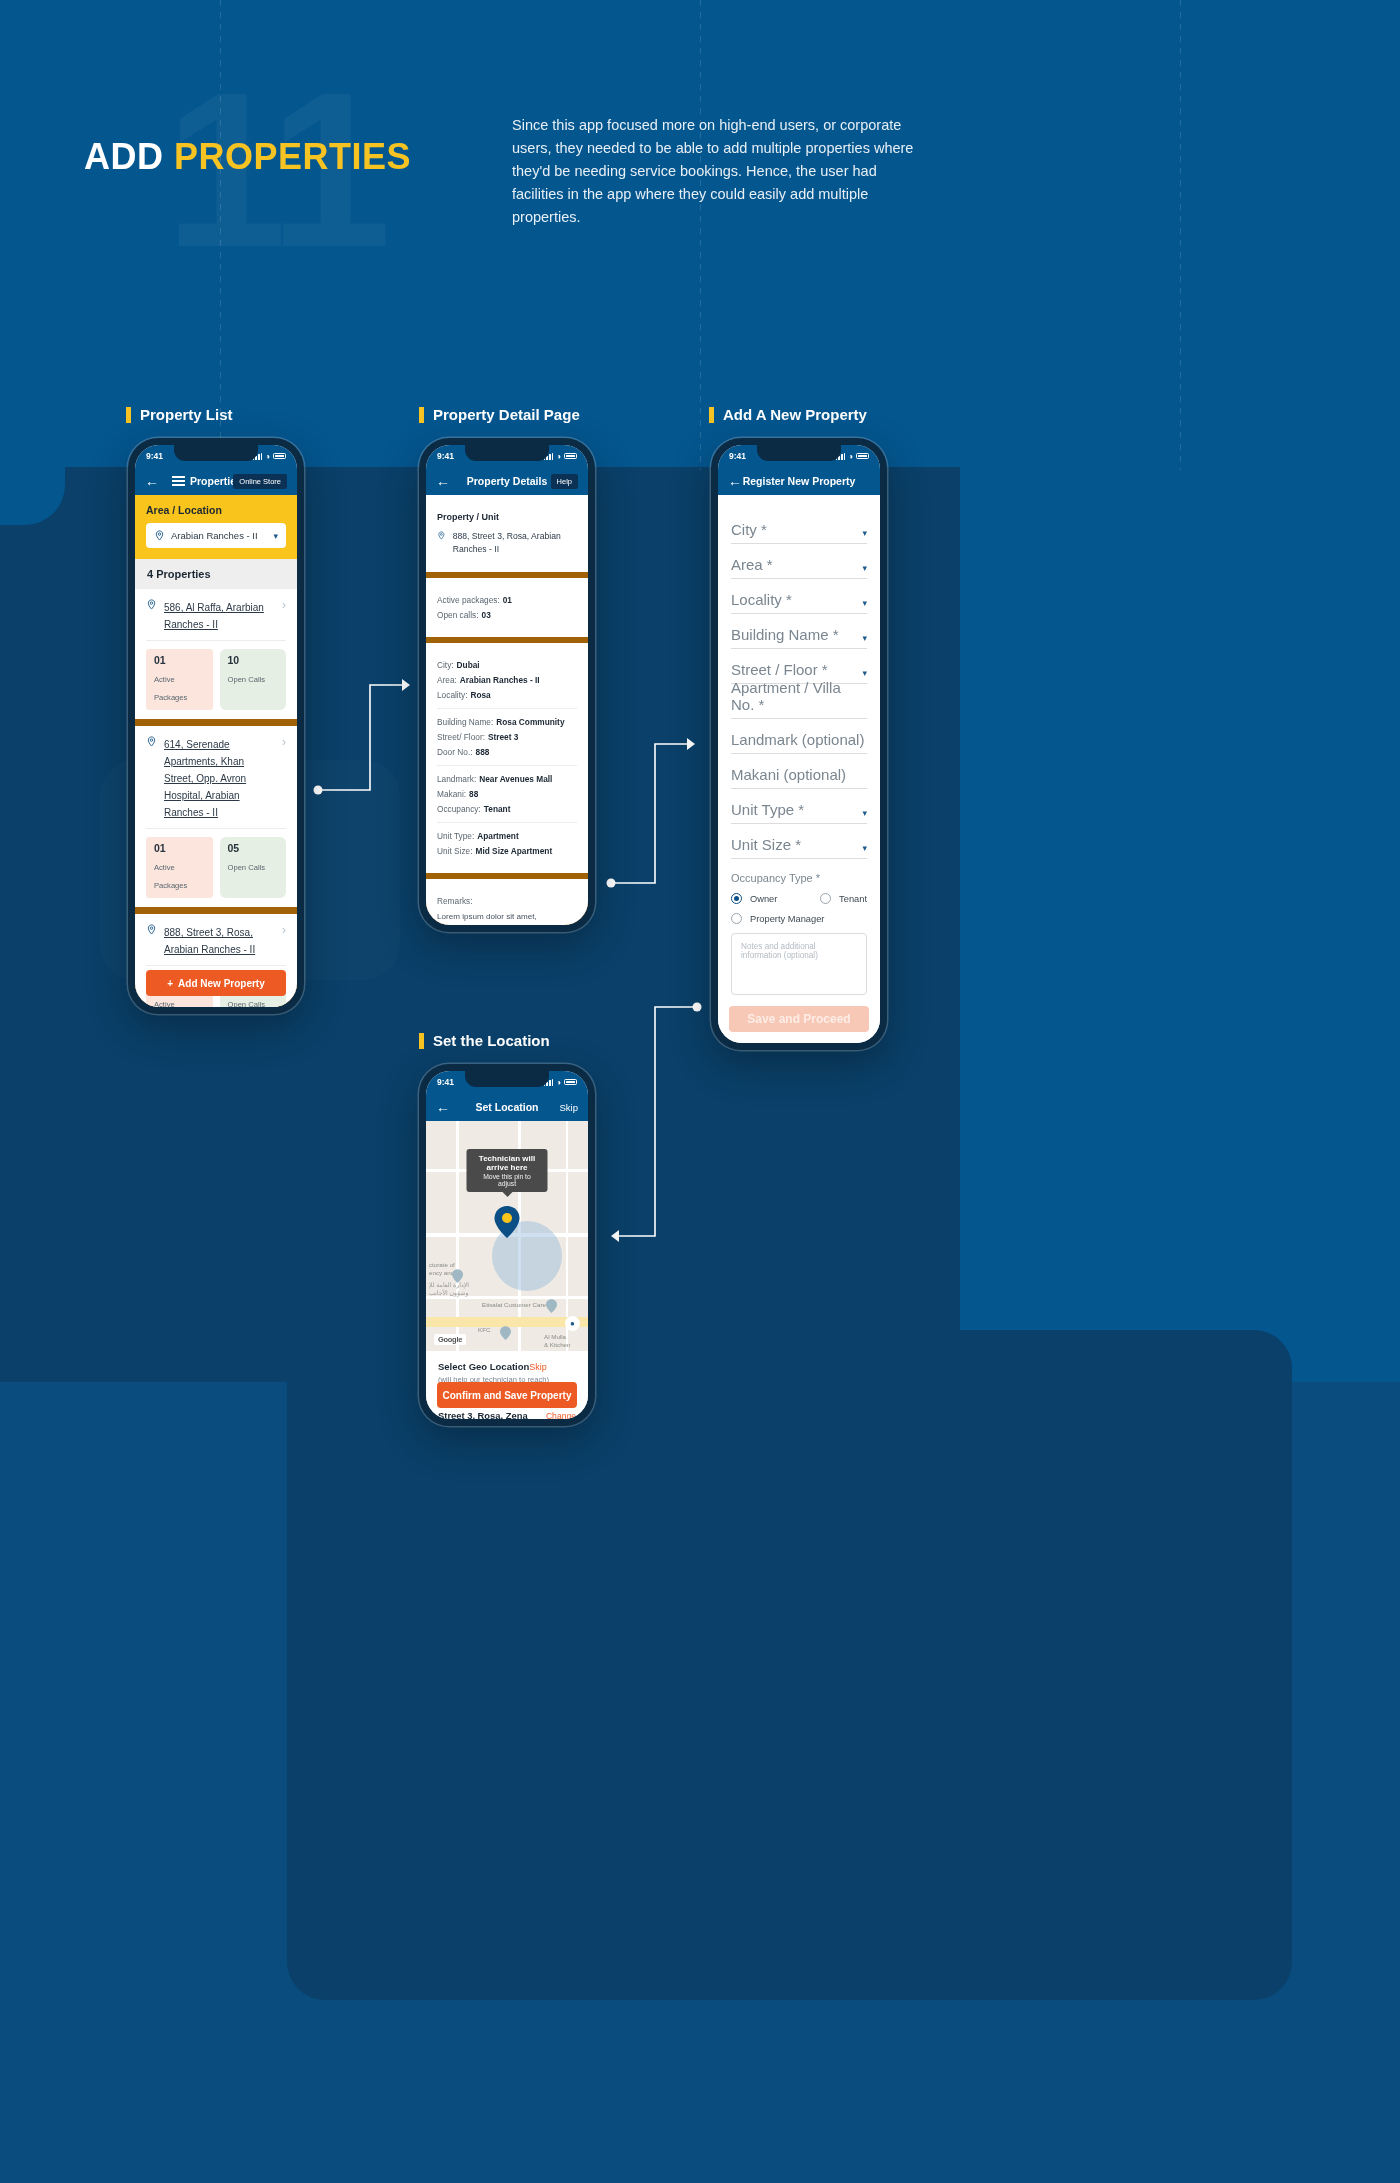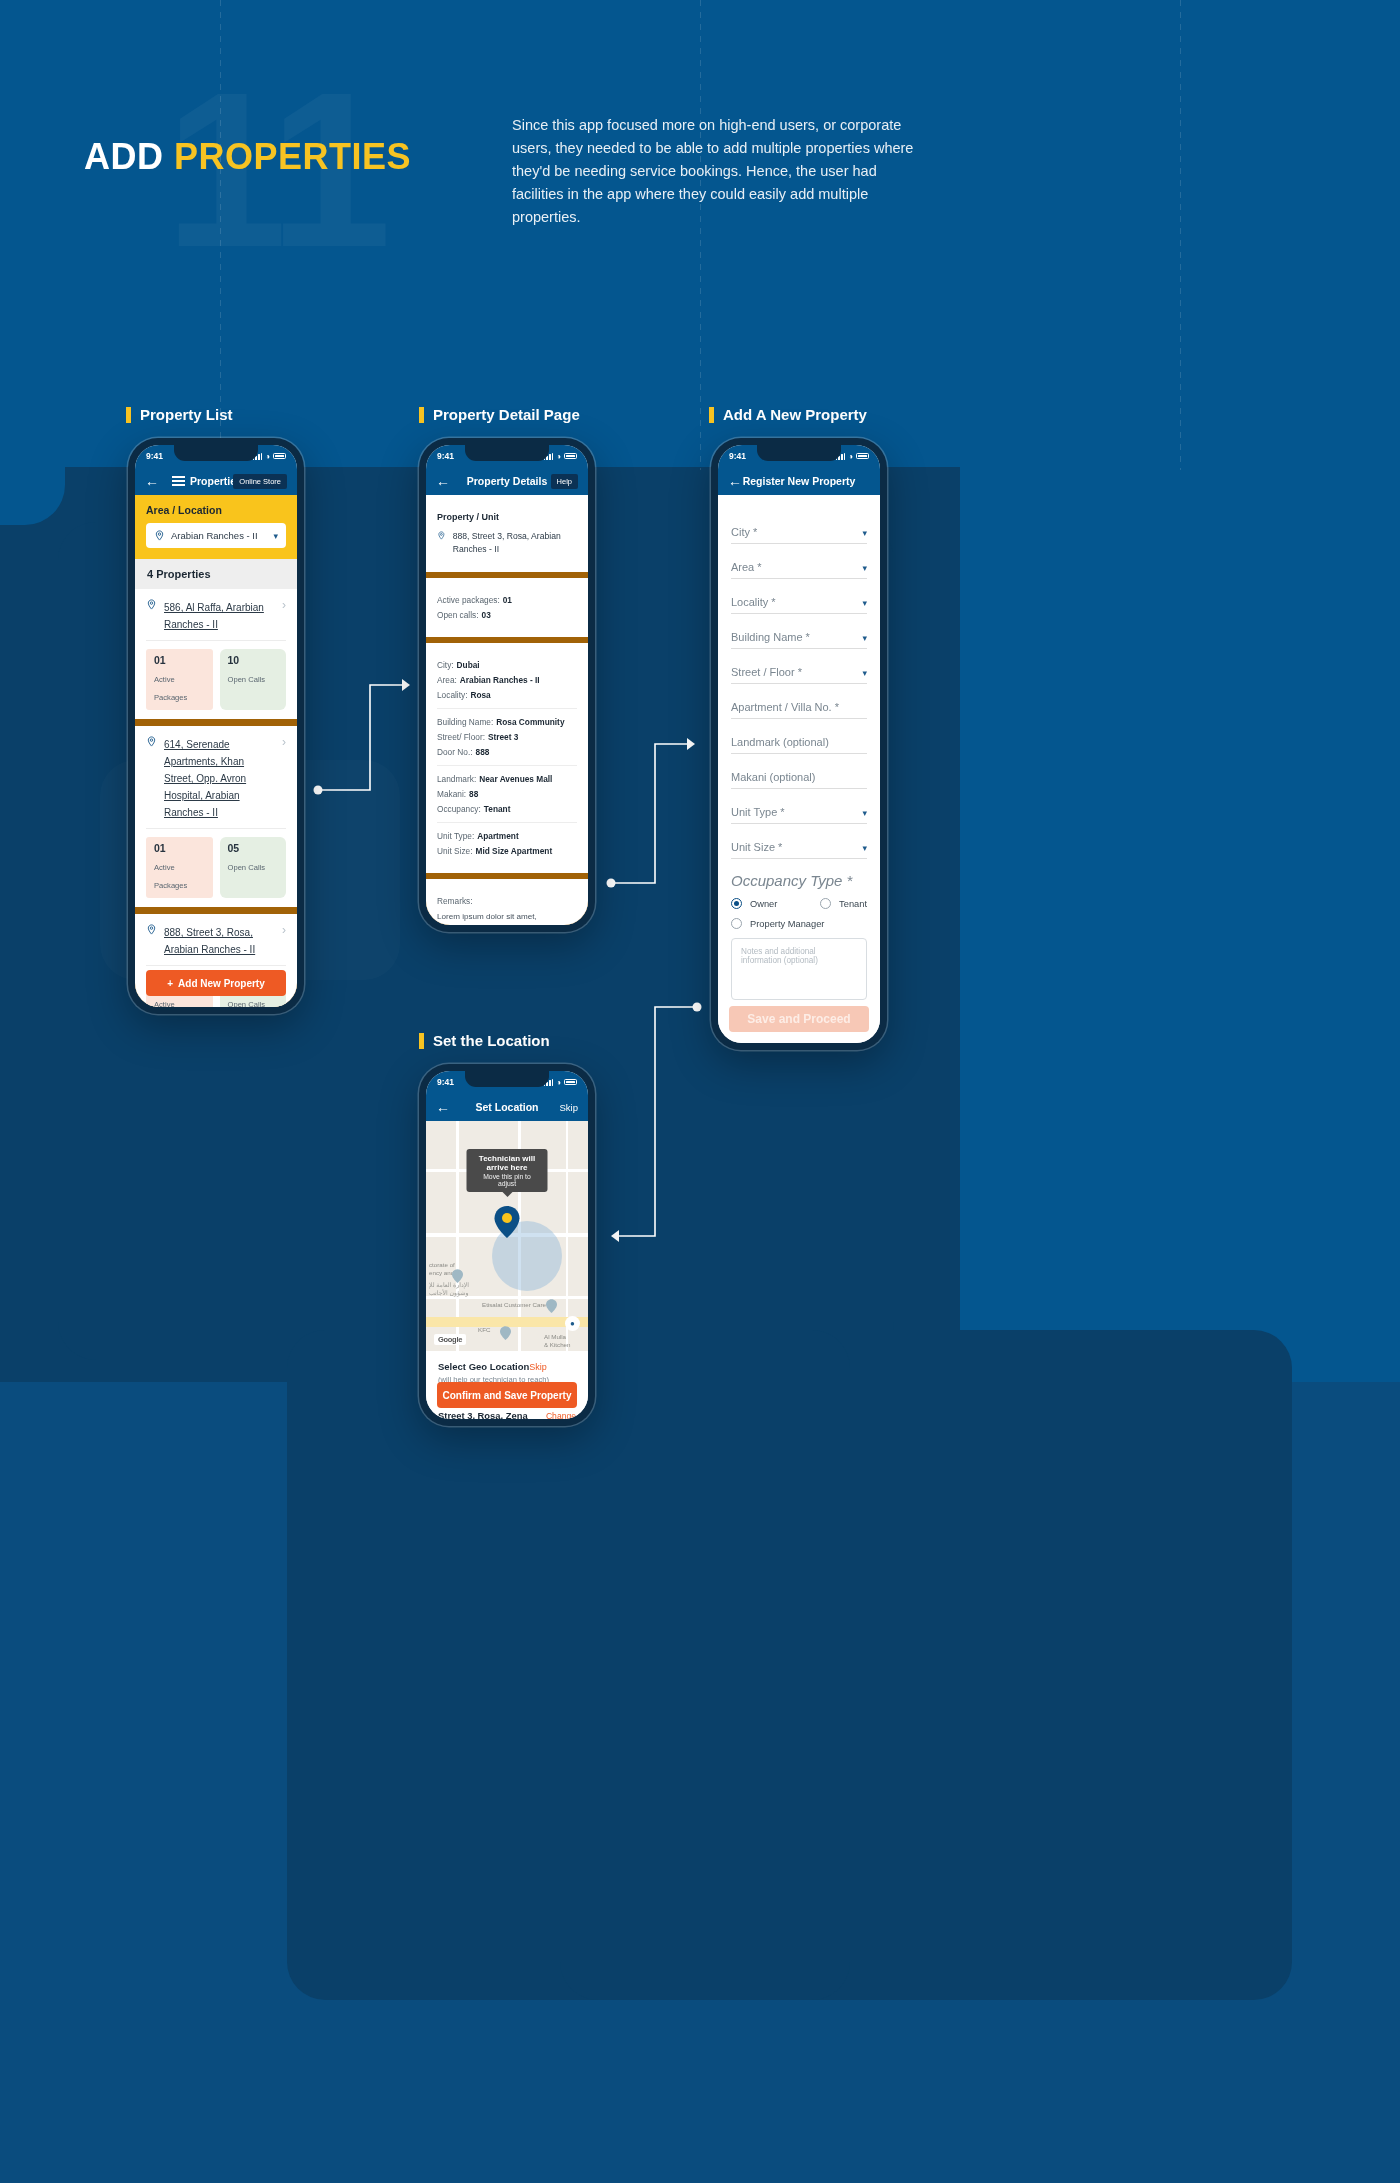"City *" .field label { font-size: 11px -> 15px }
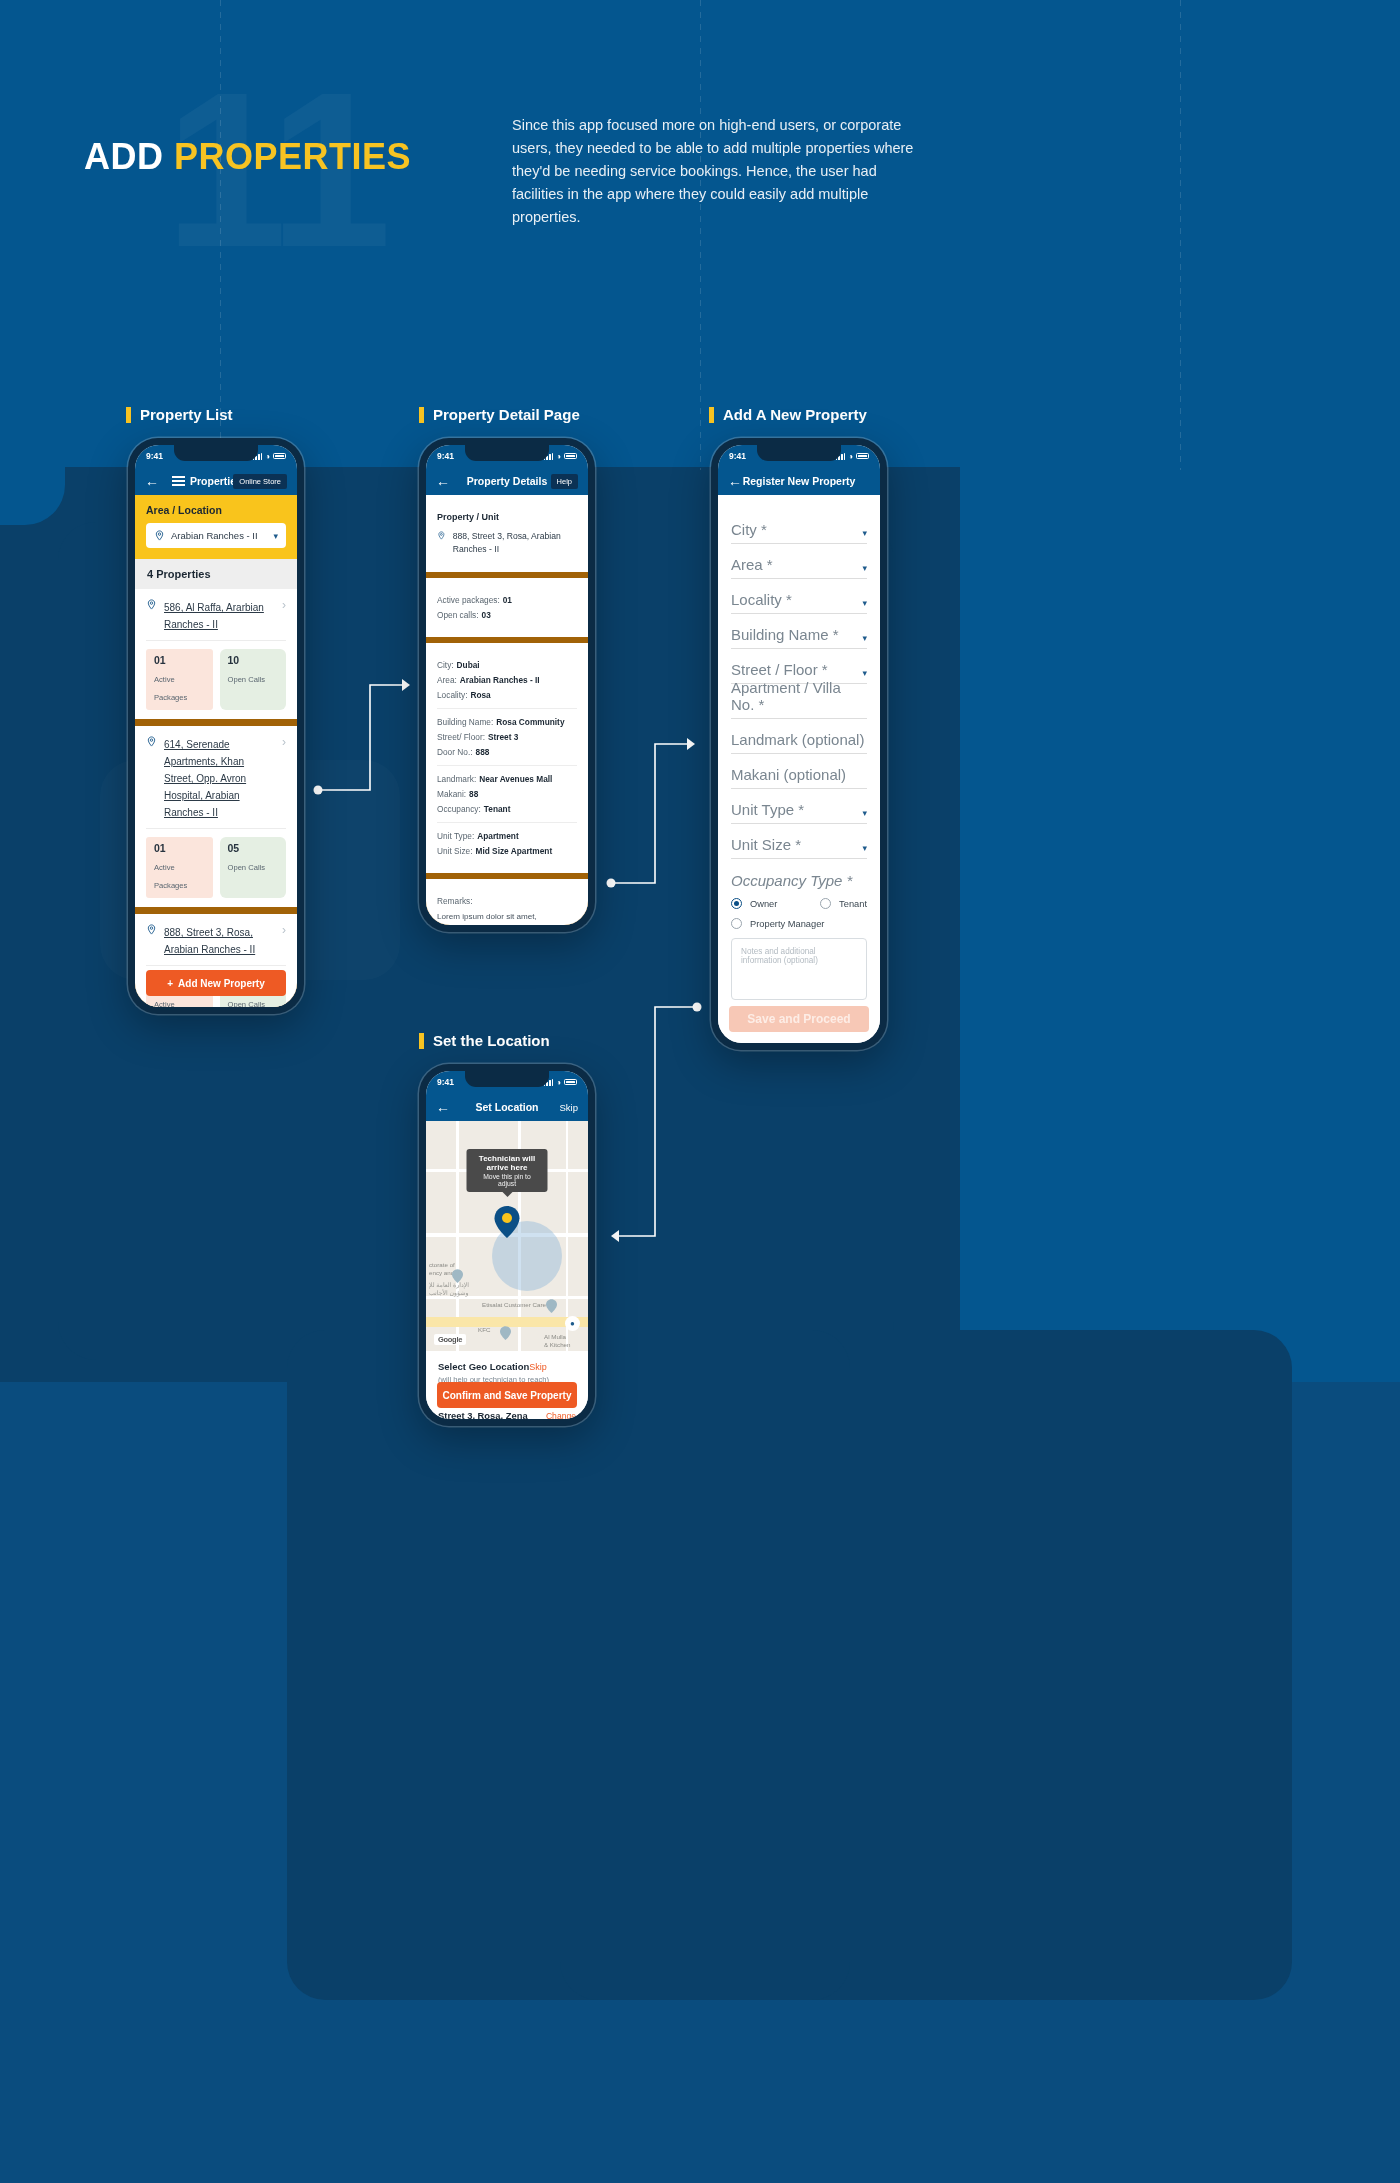"Occupancy Type *" .radios > .lab { font-size: 15px -> 11px; font-style: italic -> none }
